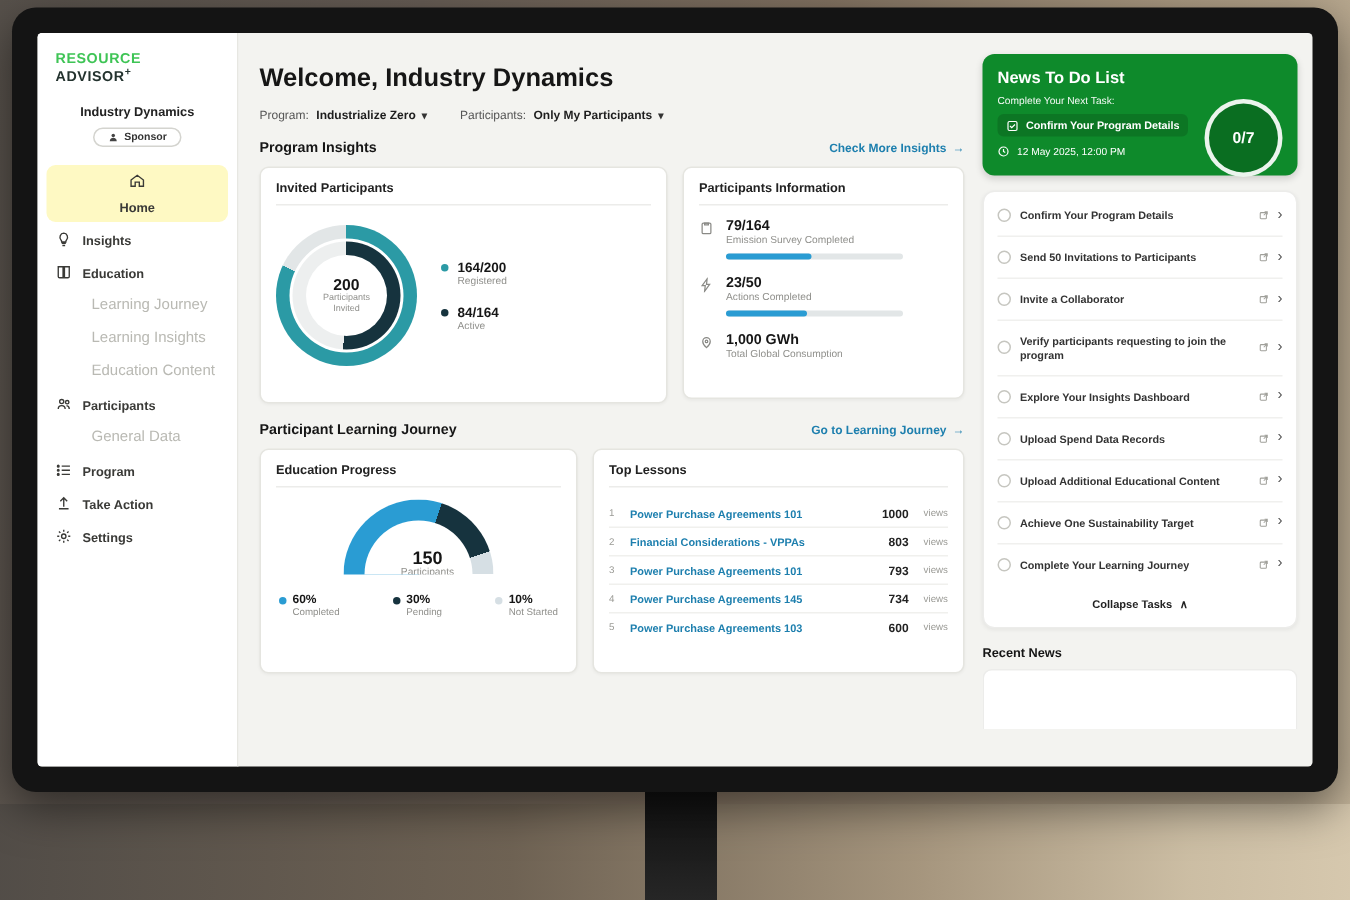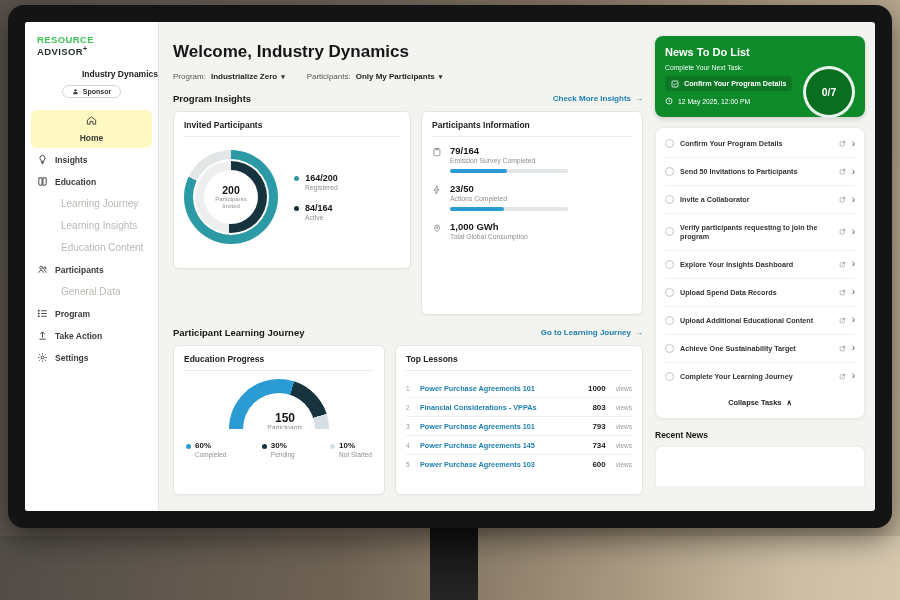"Industry Dynamics" .org { text-align: right -> center }
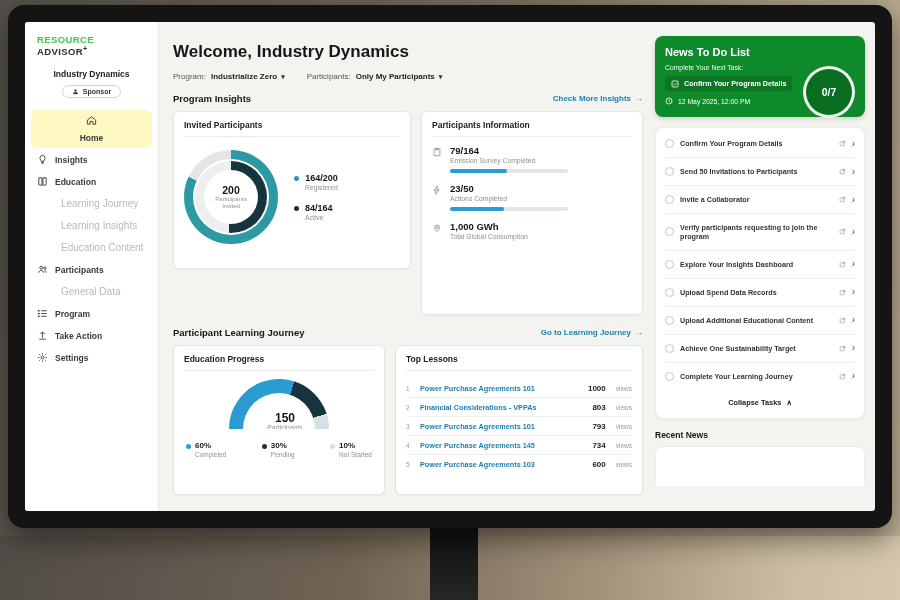"Invited Participants" .card-invited { width: 238px -> 272px }
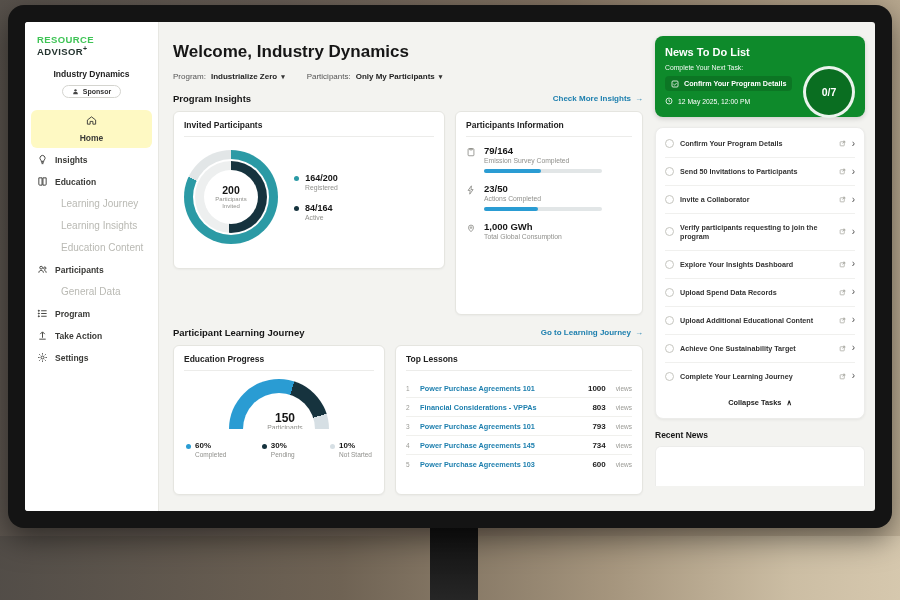"Participants Information" .card-info { height: 204px -> 155px }
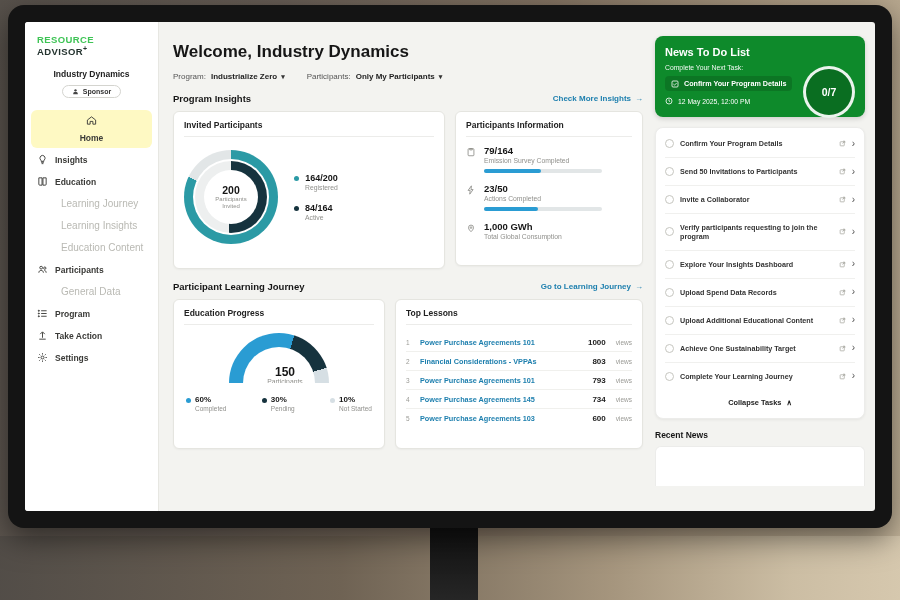"164/200" .lv { text-align: center -> none }
